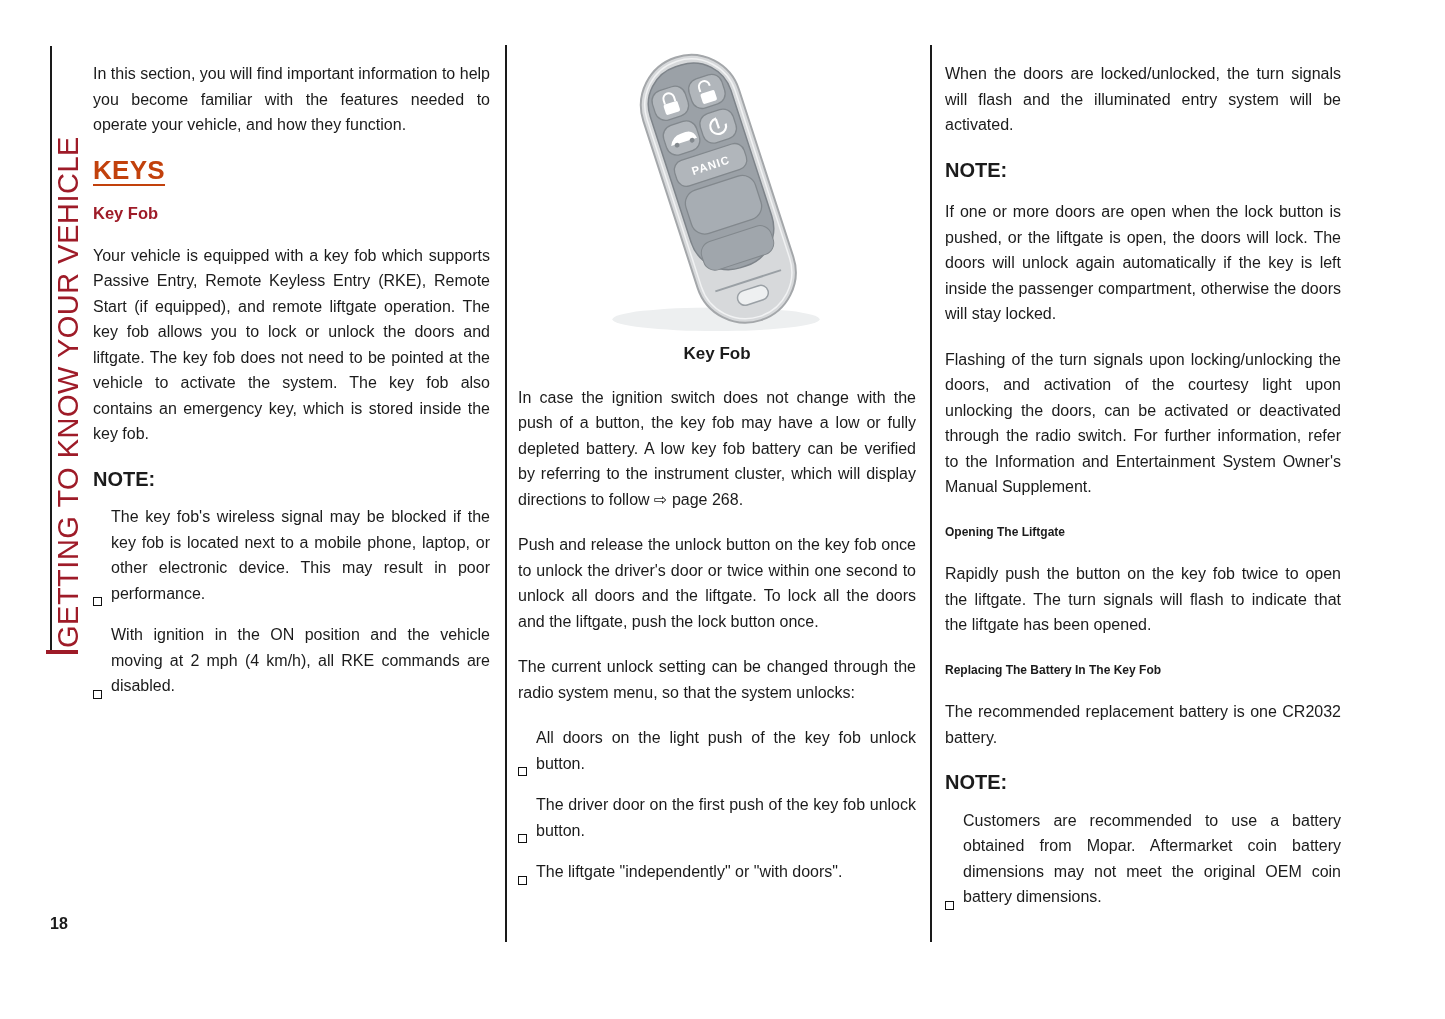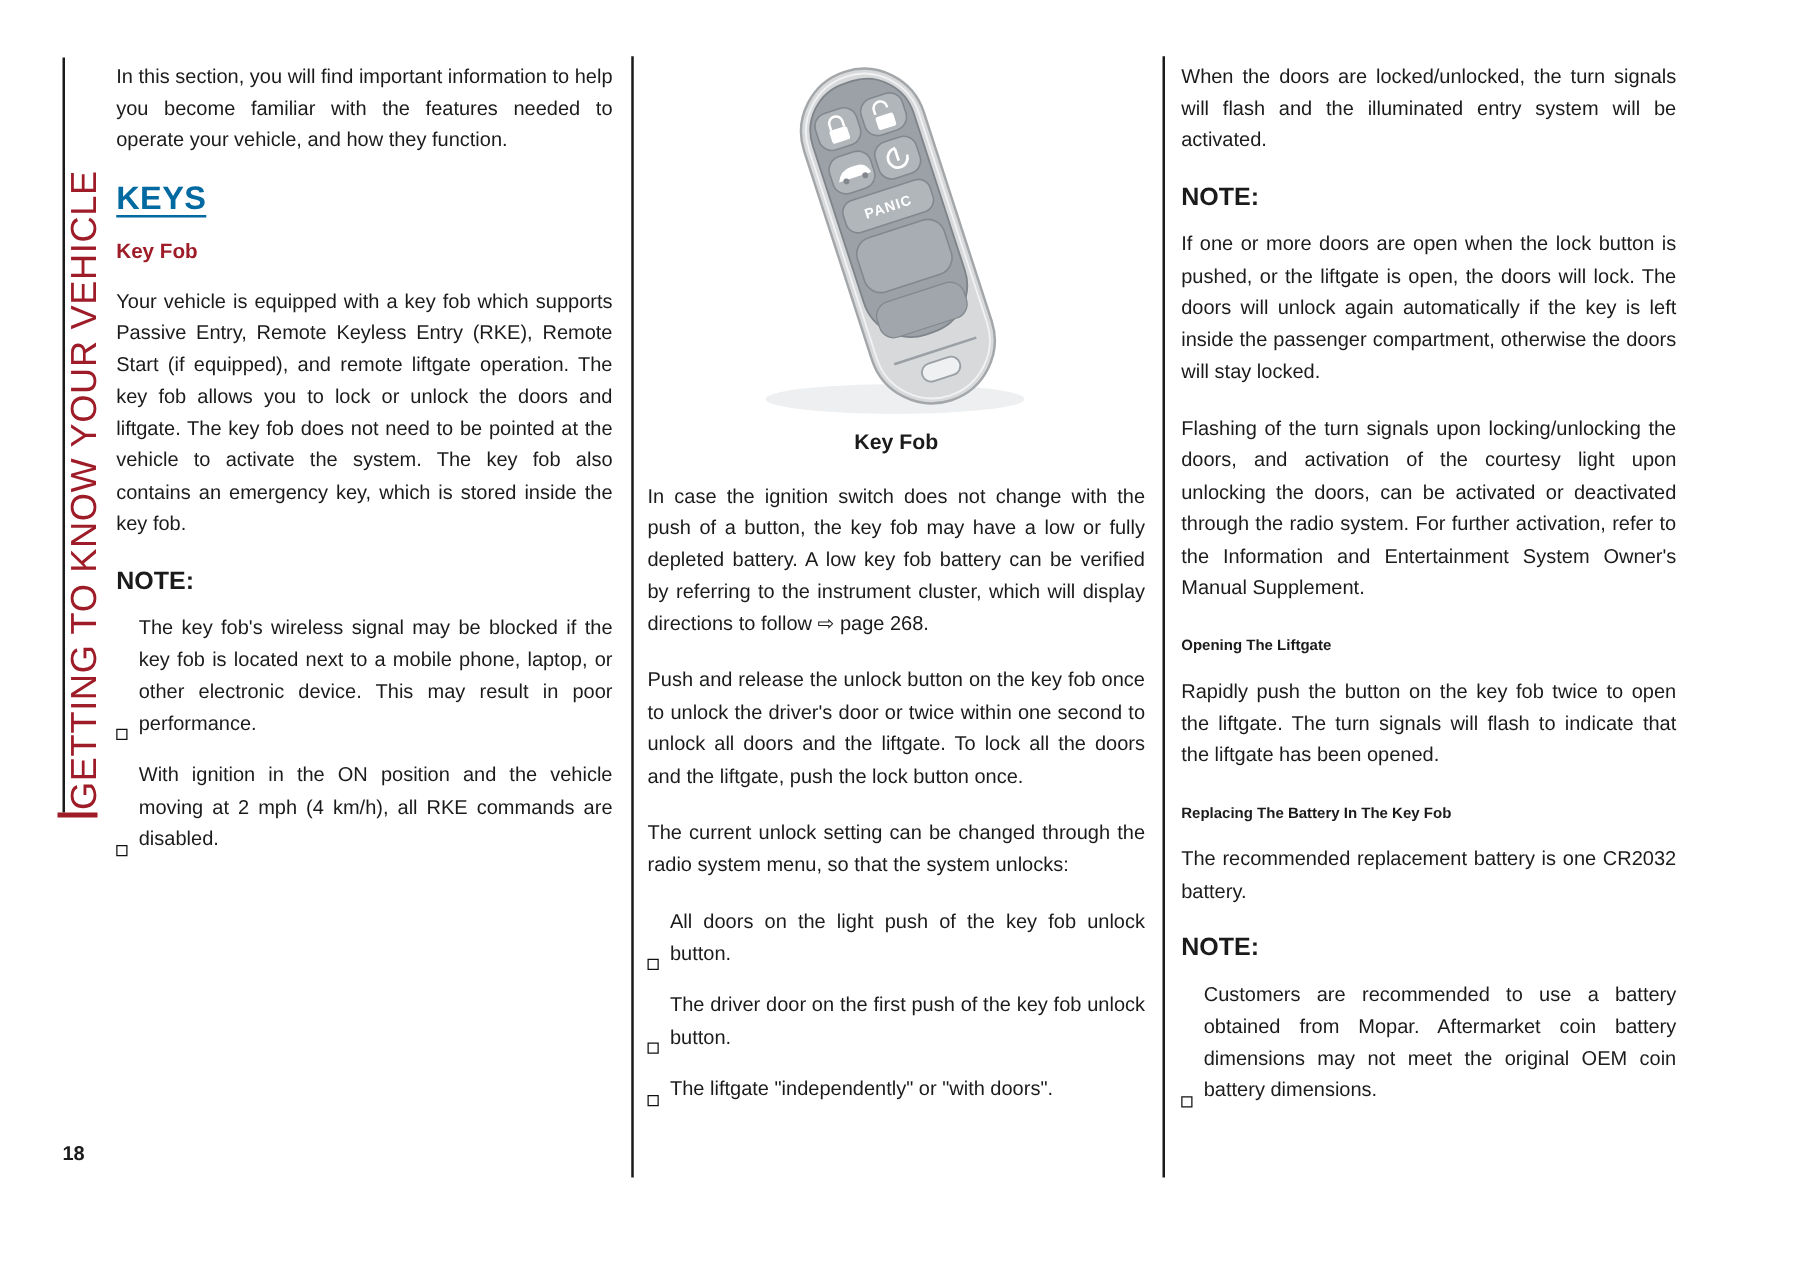"In this section, you will" .col p { margin: 4px 0 20px -> 16px 0 20px }
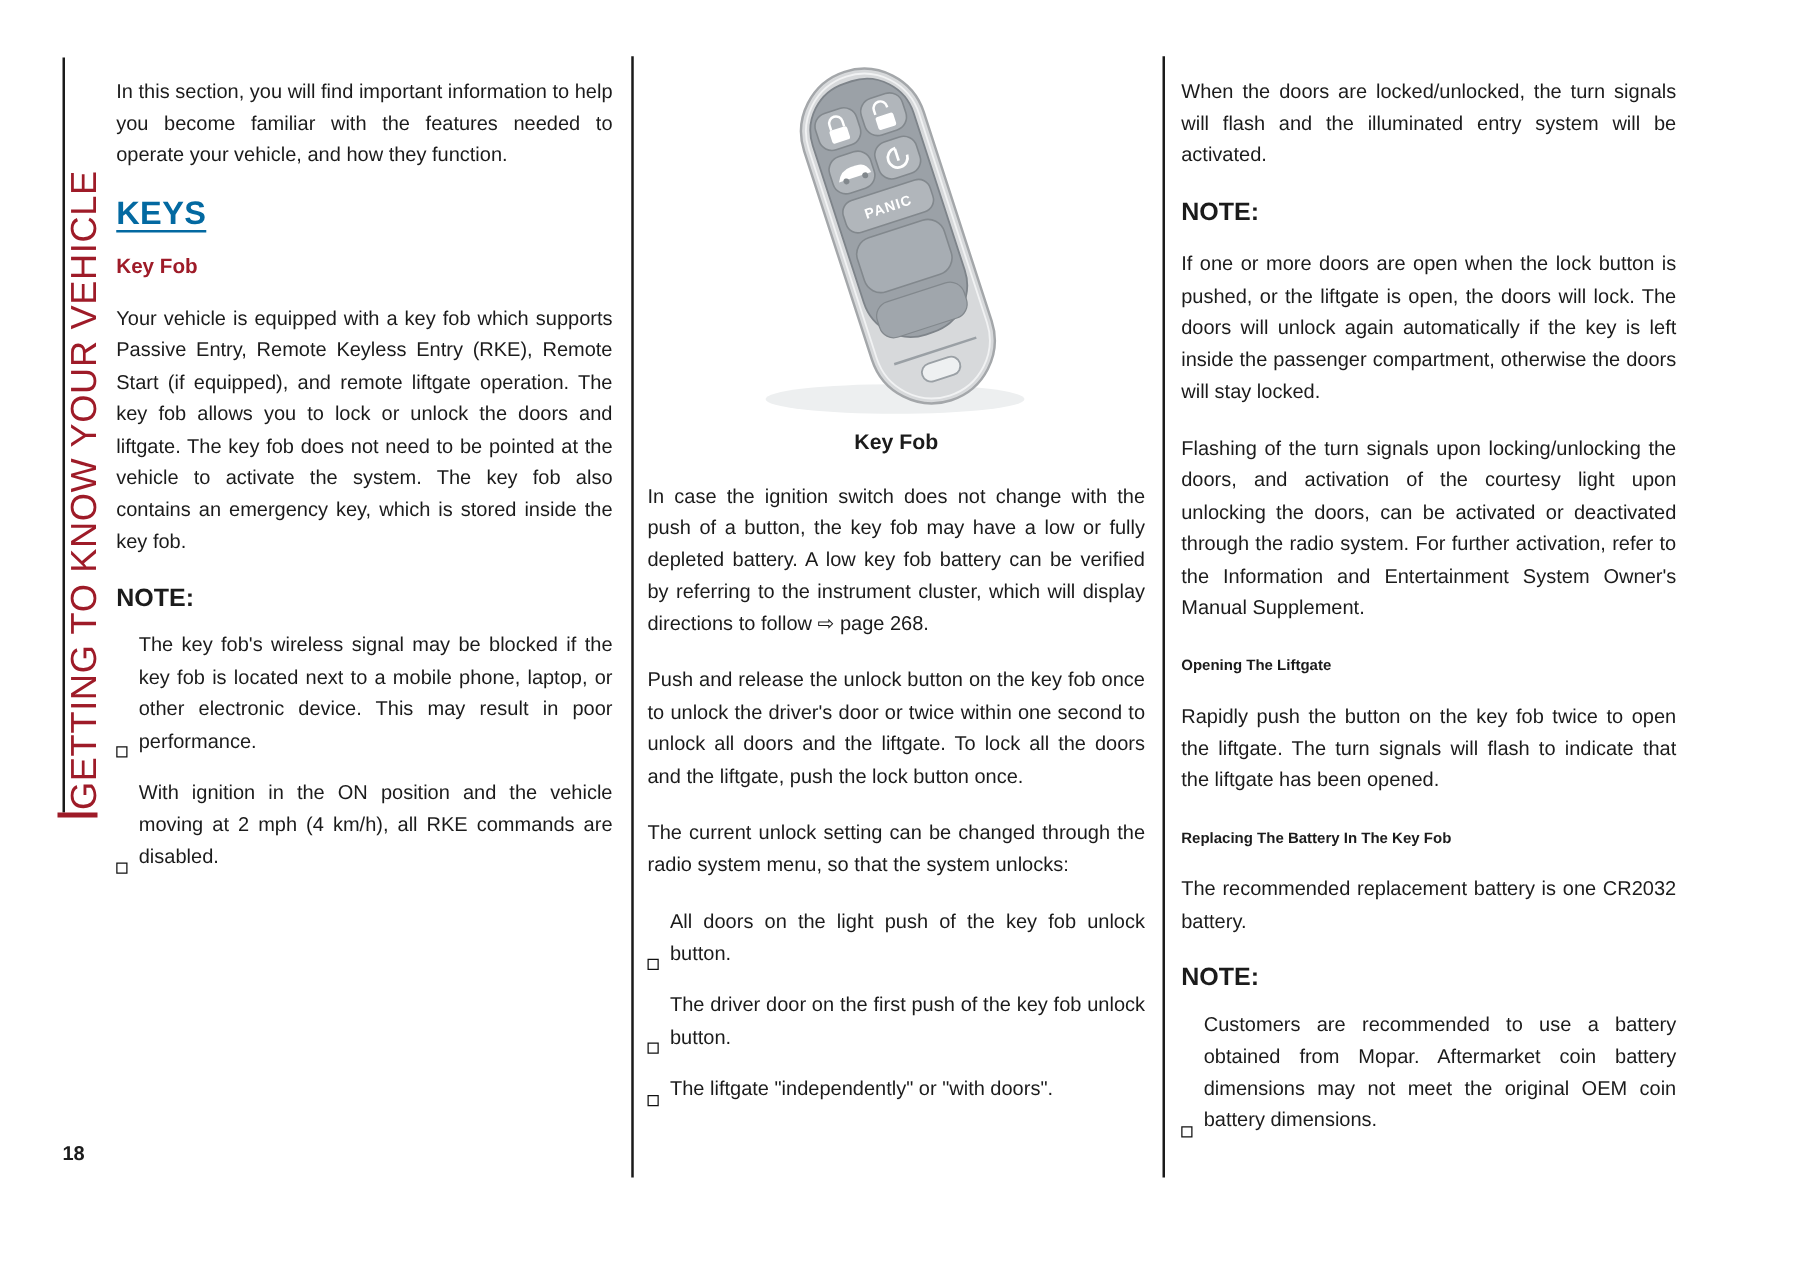"KEYS" .keys-heading { color: #0369a1 -> #c2410c }
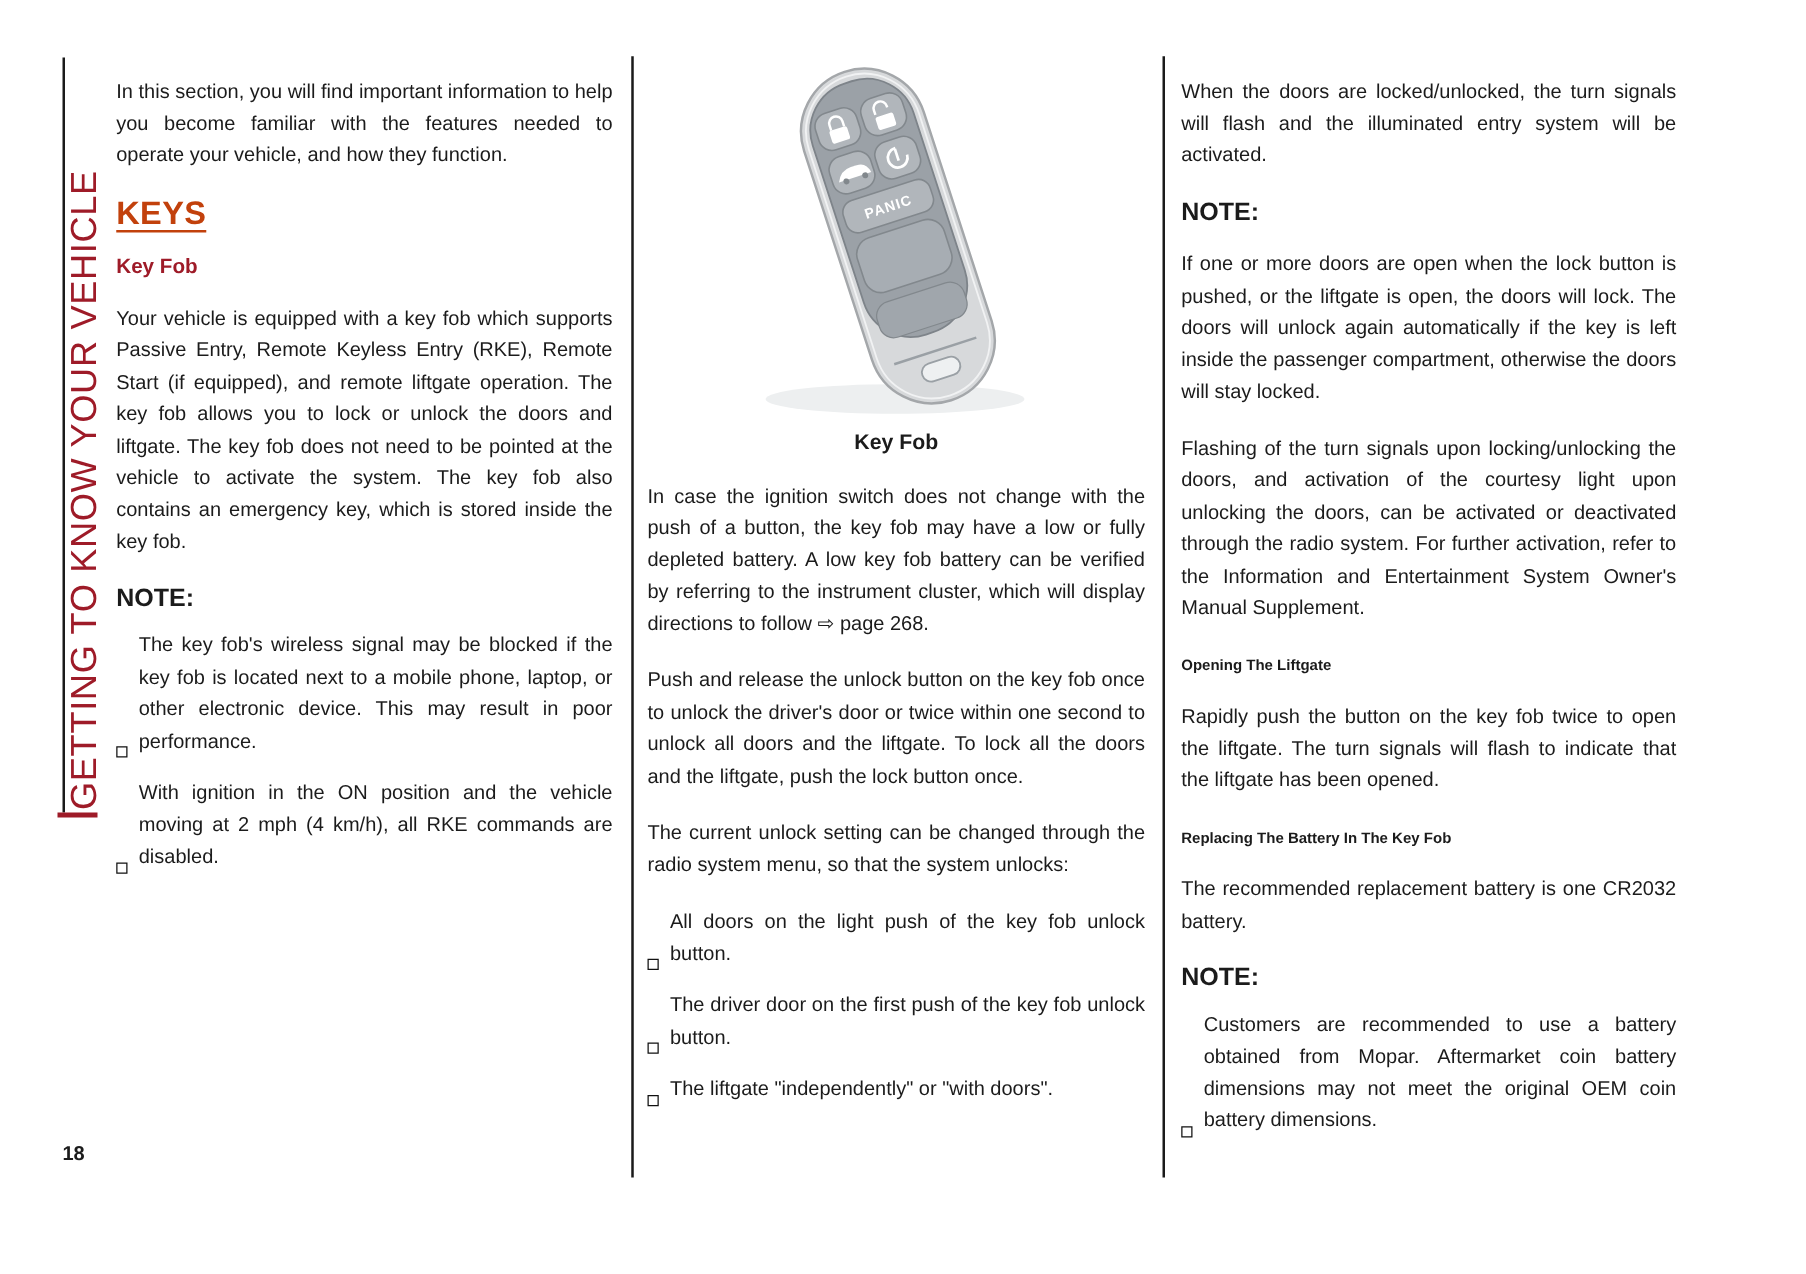"Flashing of the turn signals" p { text: system. For further activation -> switch. For further information }
